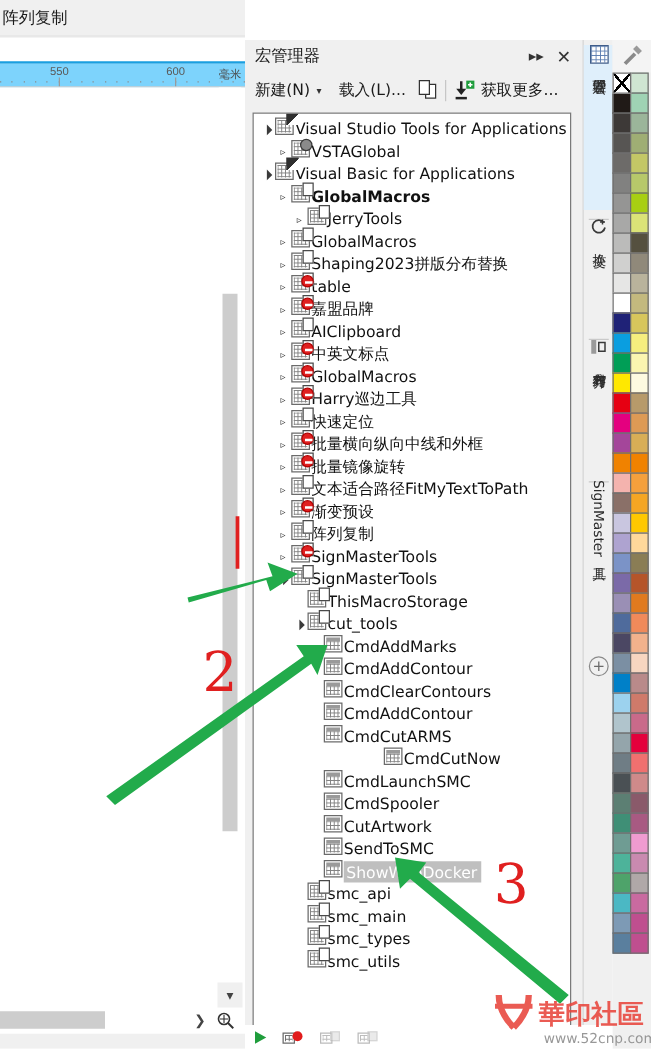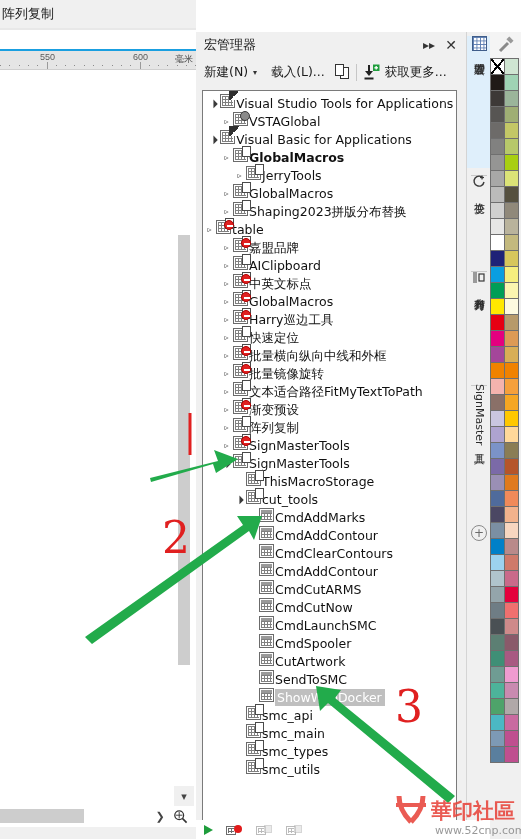"550" .ruler { background: #e5e5e5 -> #7dd3fc }
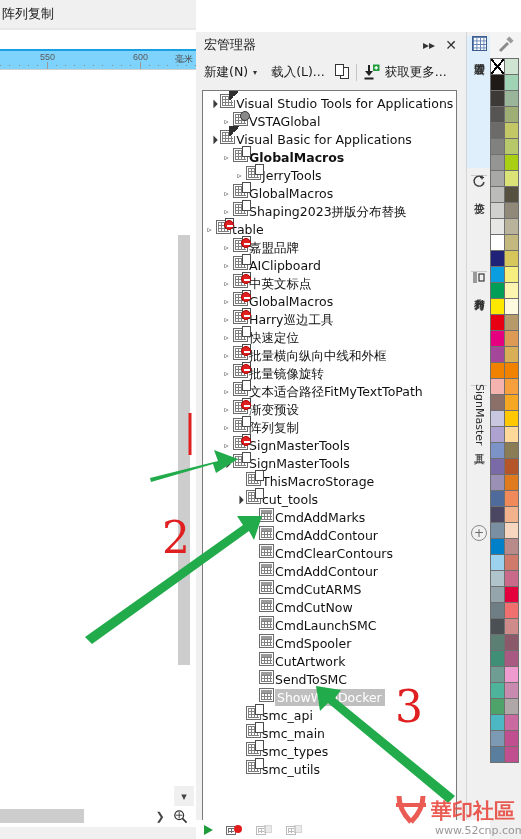"▹ table" div.node { padding-left: none -> 17px }
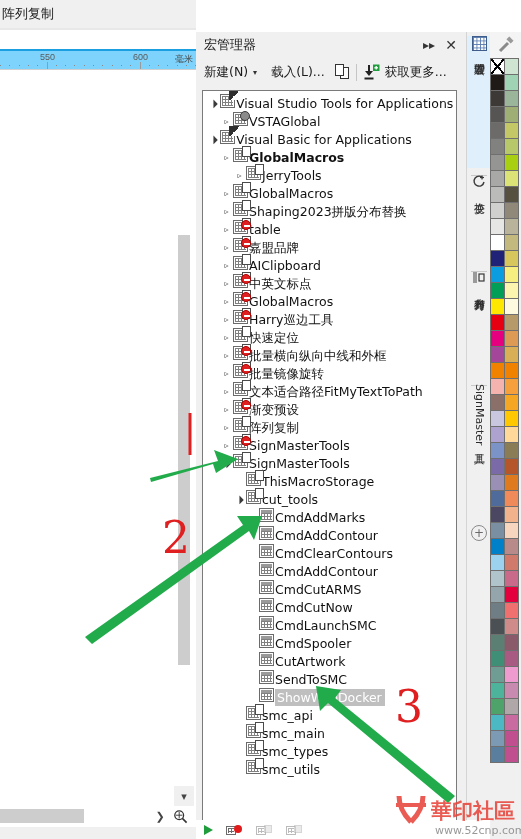"CmdCutNow" div.node { margin-left: none -> 48px }
